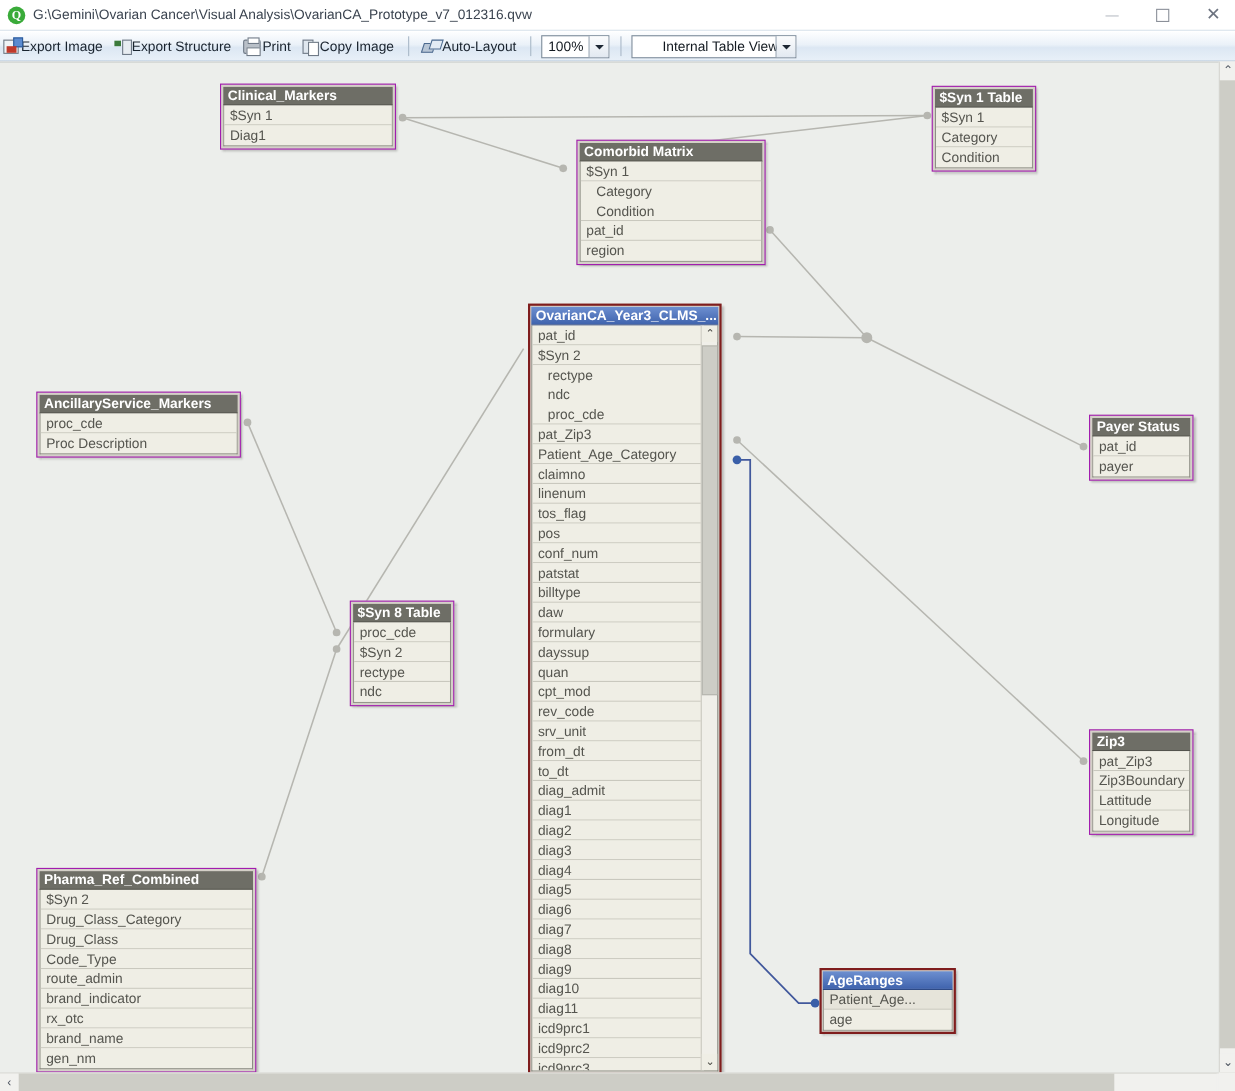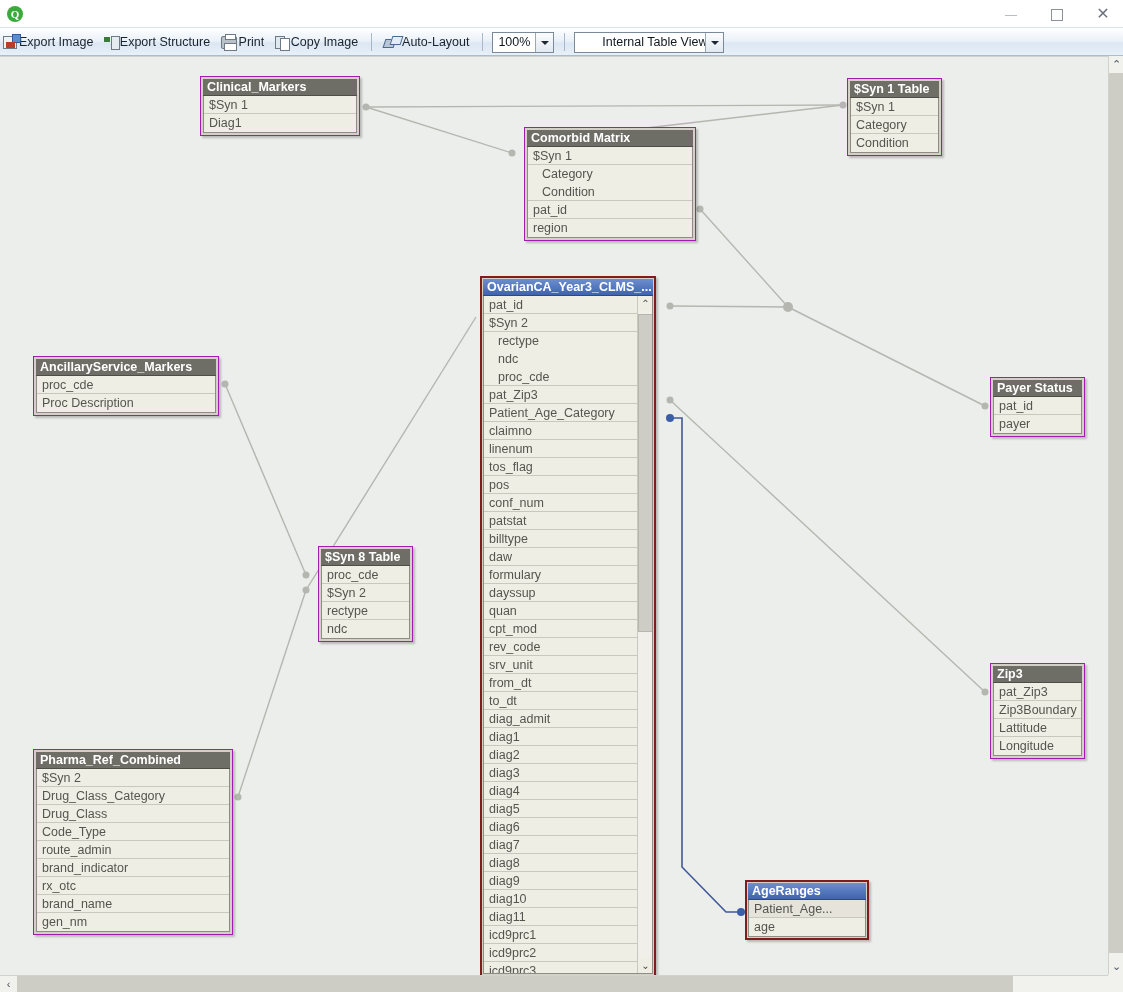"G:\Gemini\Ovarian Cancer\Visual" div { html: none -> <div>G:\Gemini\Ovarian Cancer\Visual Analysis\OvarianCA_Prototype_v7_012316.qvw</div> }
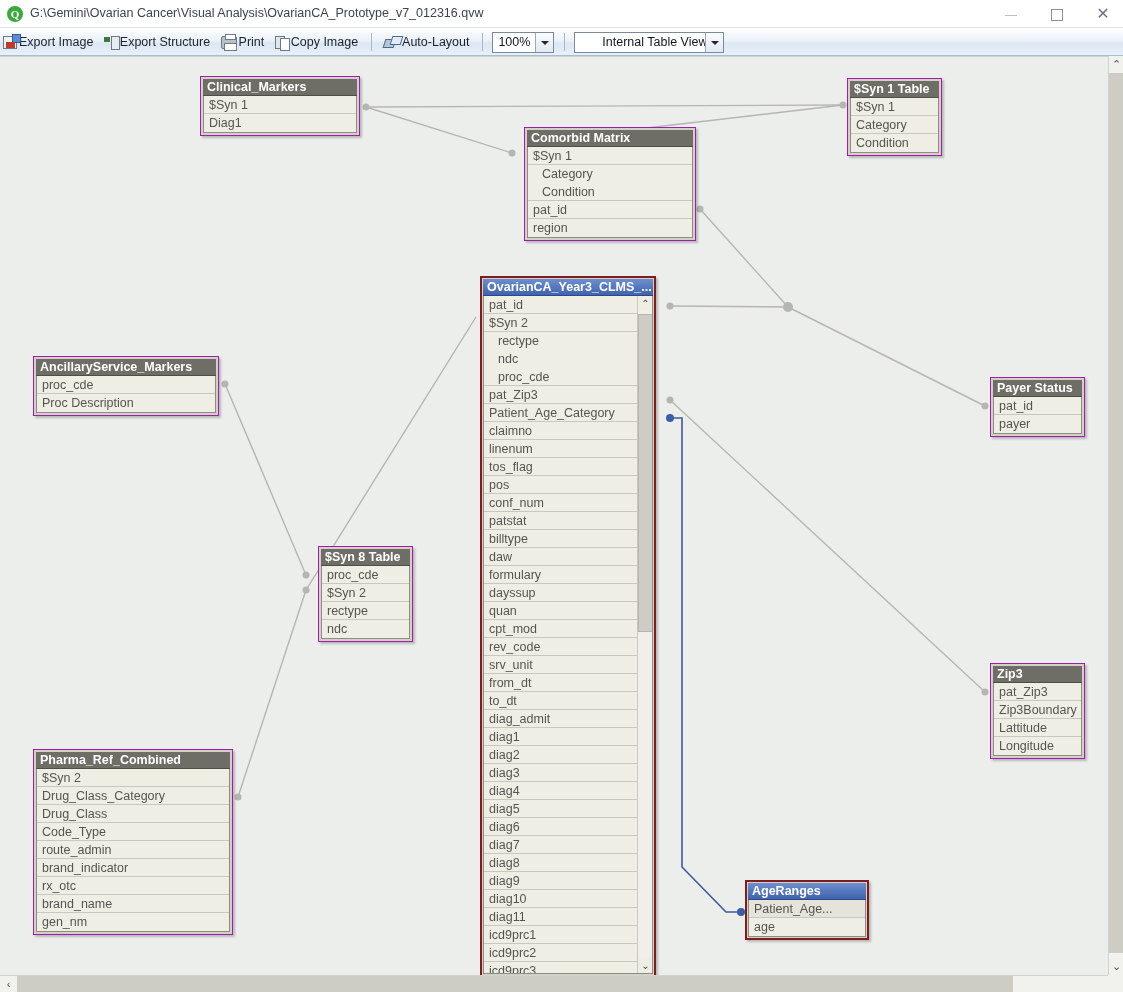"Pharma_Ref_Combined" div.tbl { top: 692px -> 732px }
